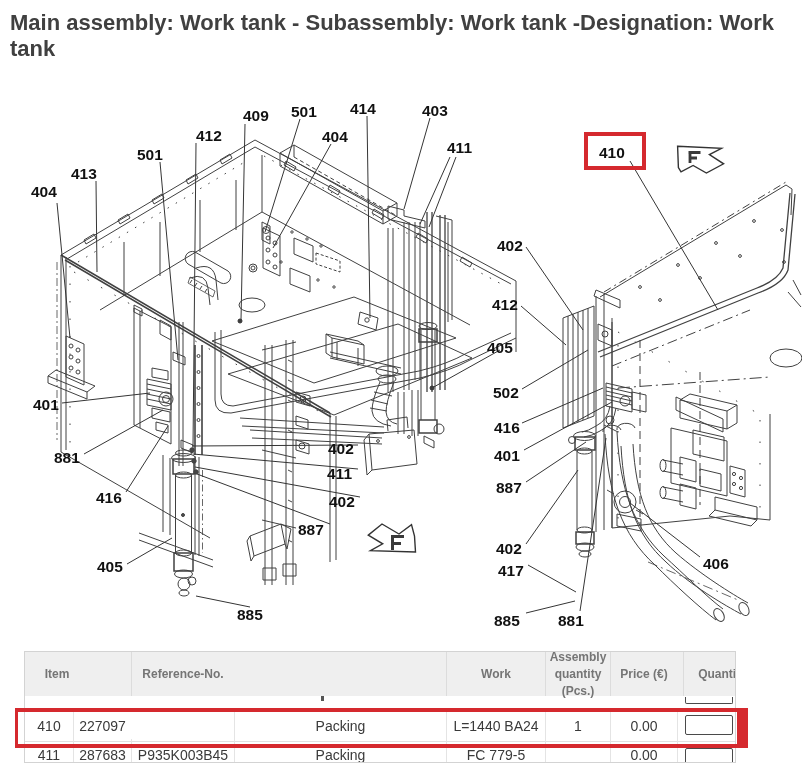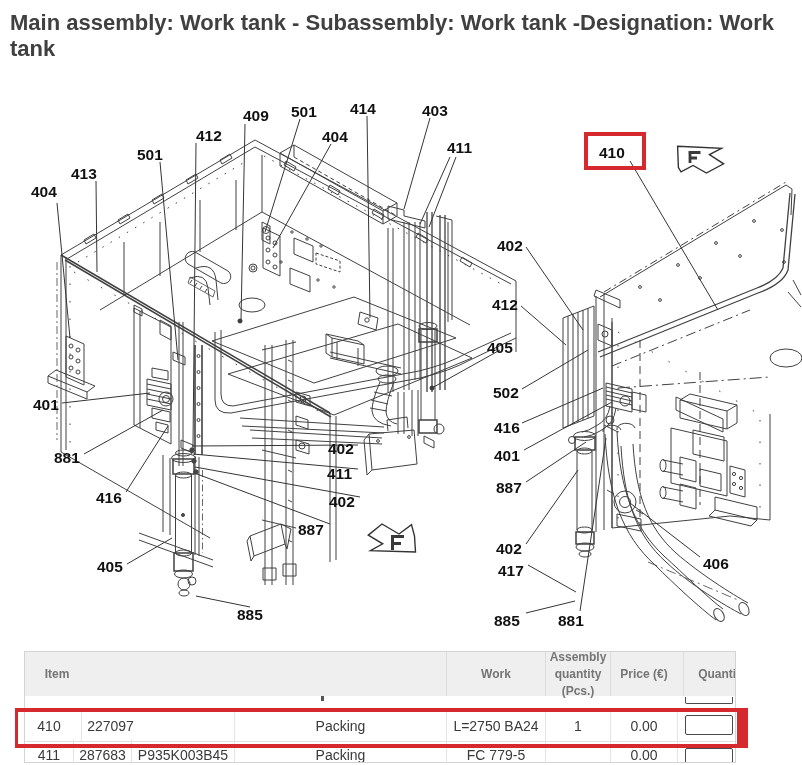"Reference-No." div.hc { html: none -> <div>Reference-No.</div> }
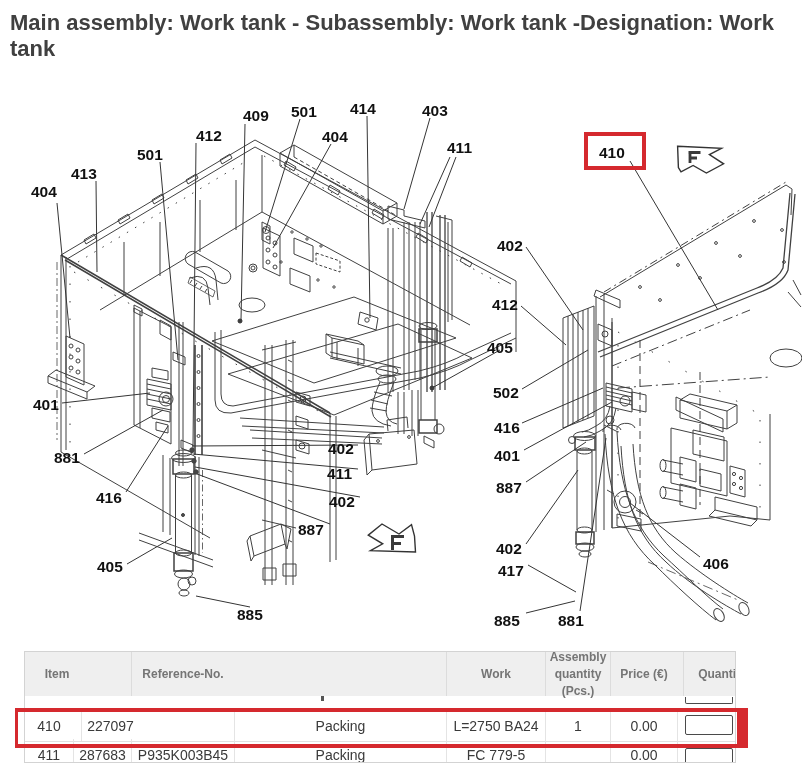"227097" div.bc { left: 56px -> 48px }
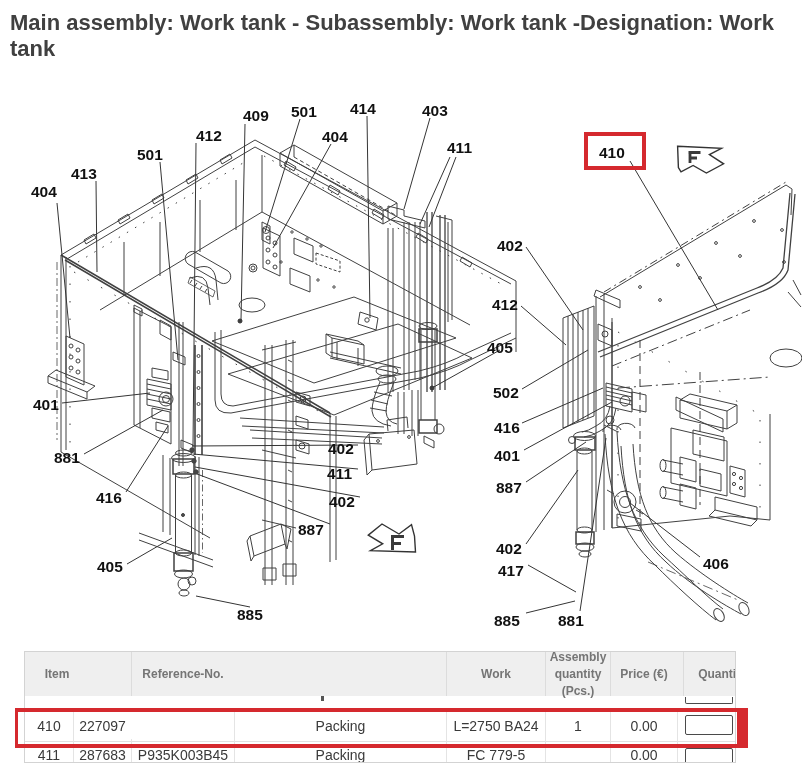"L=2750 BA24" div.bc { text: 2750 -> 1440 }
